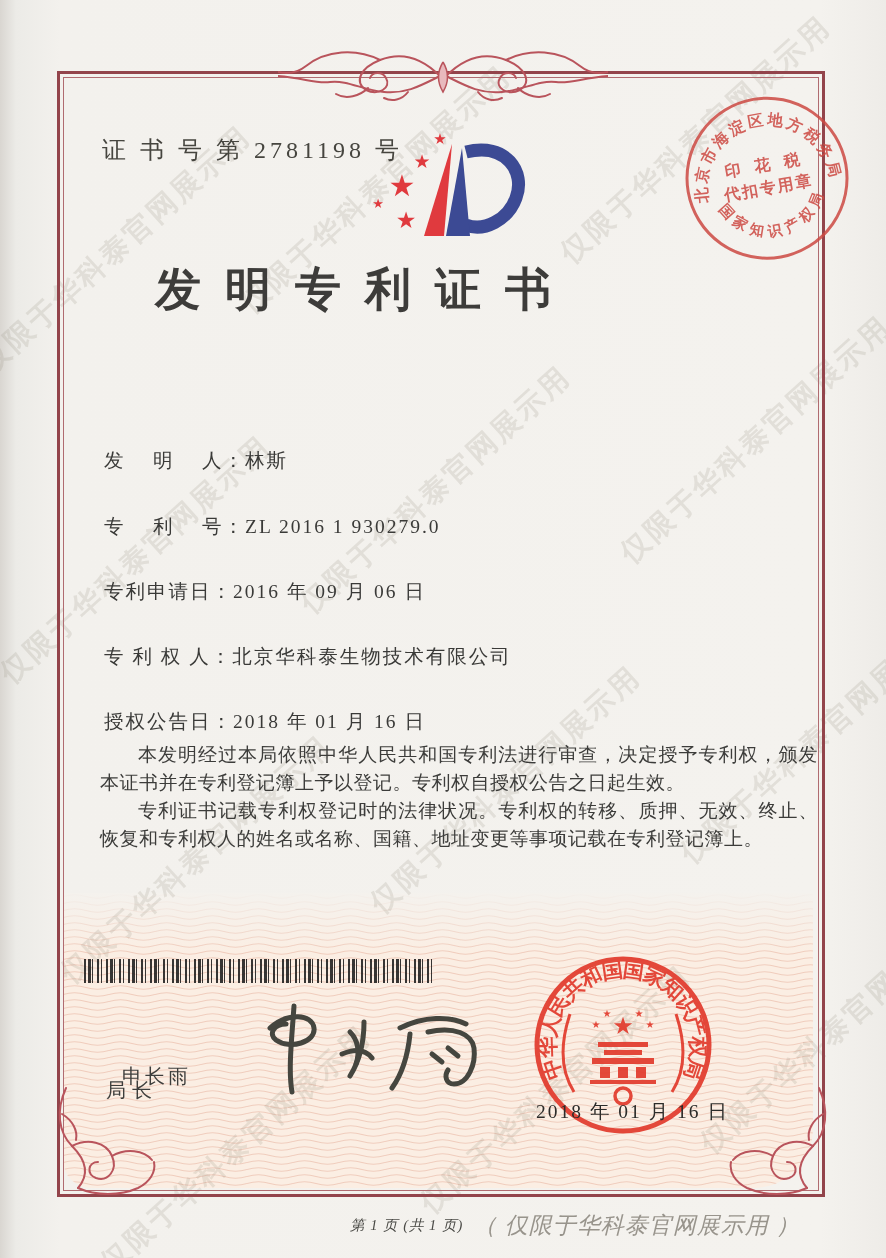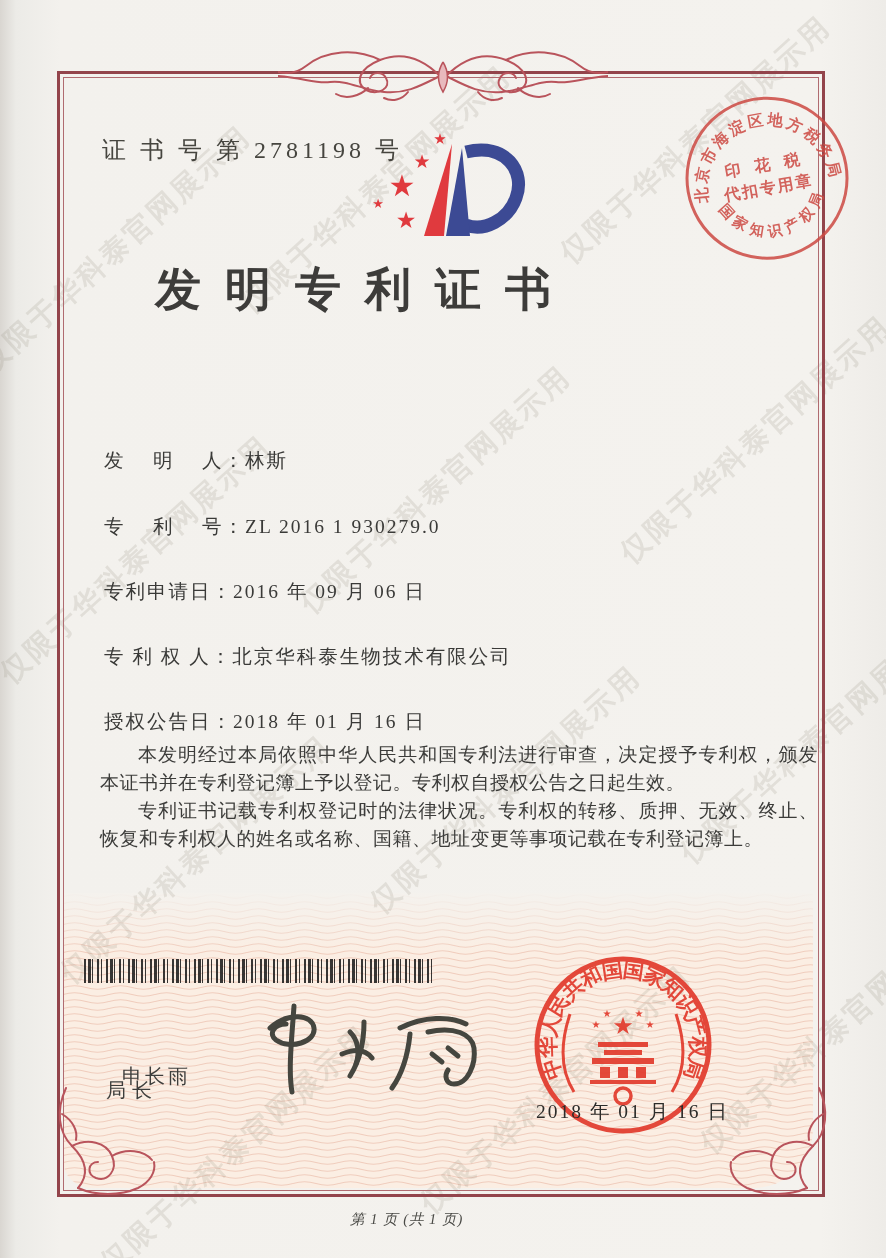"（ 仅限于华科泰官网展示用 ）" span.display-note { html: none -> <span>（ 仅限于华科泰官网展示用 ）</span> }
